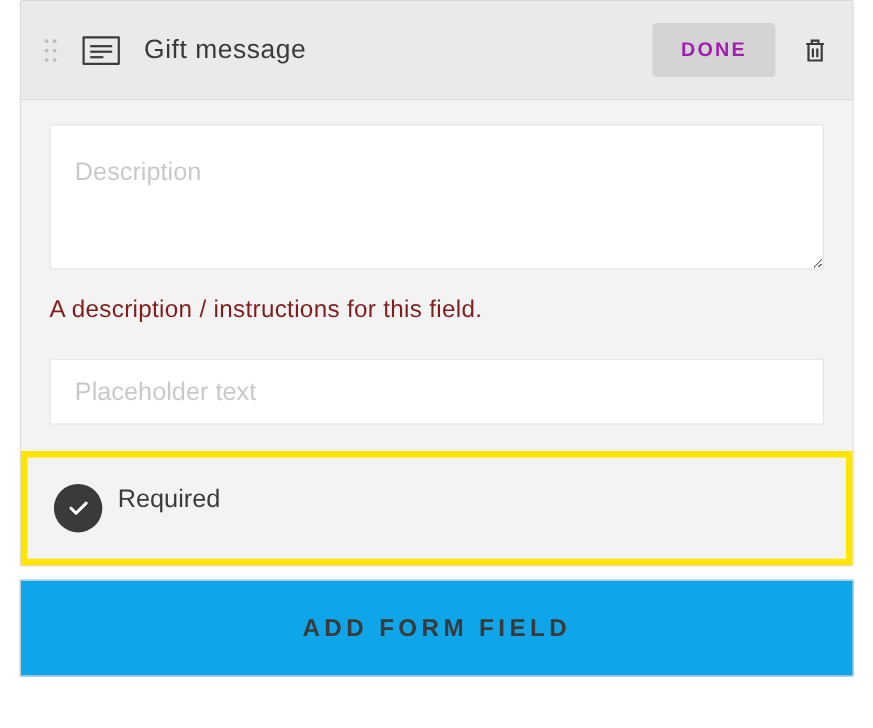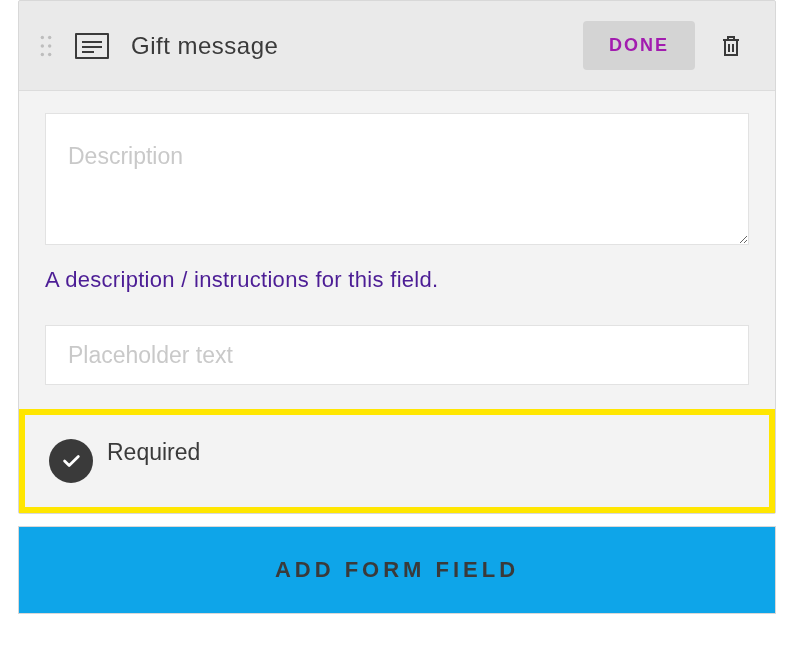"Gift message" .hdr { padding: 20px 30px 20px 20px -> 20px 20px 20px 20px }
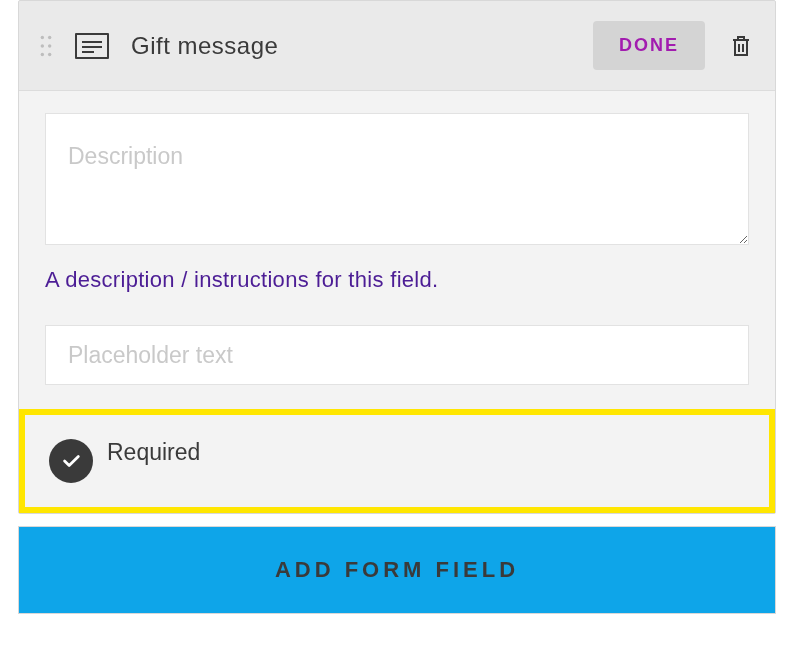"A description / instructions for" .help-text { color: #4c1d95 -> #7f1d1d }
